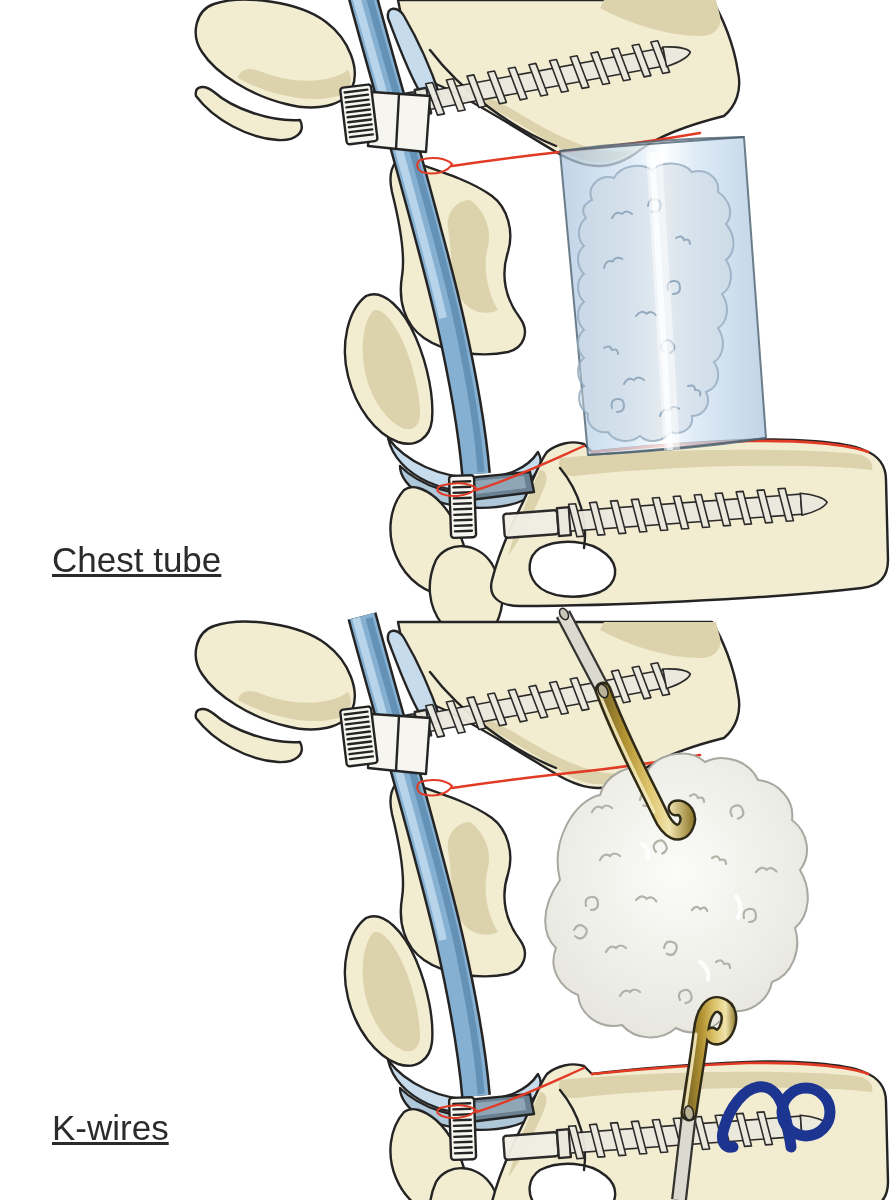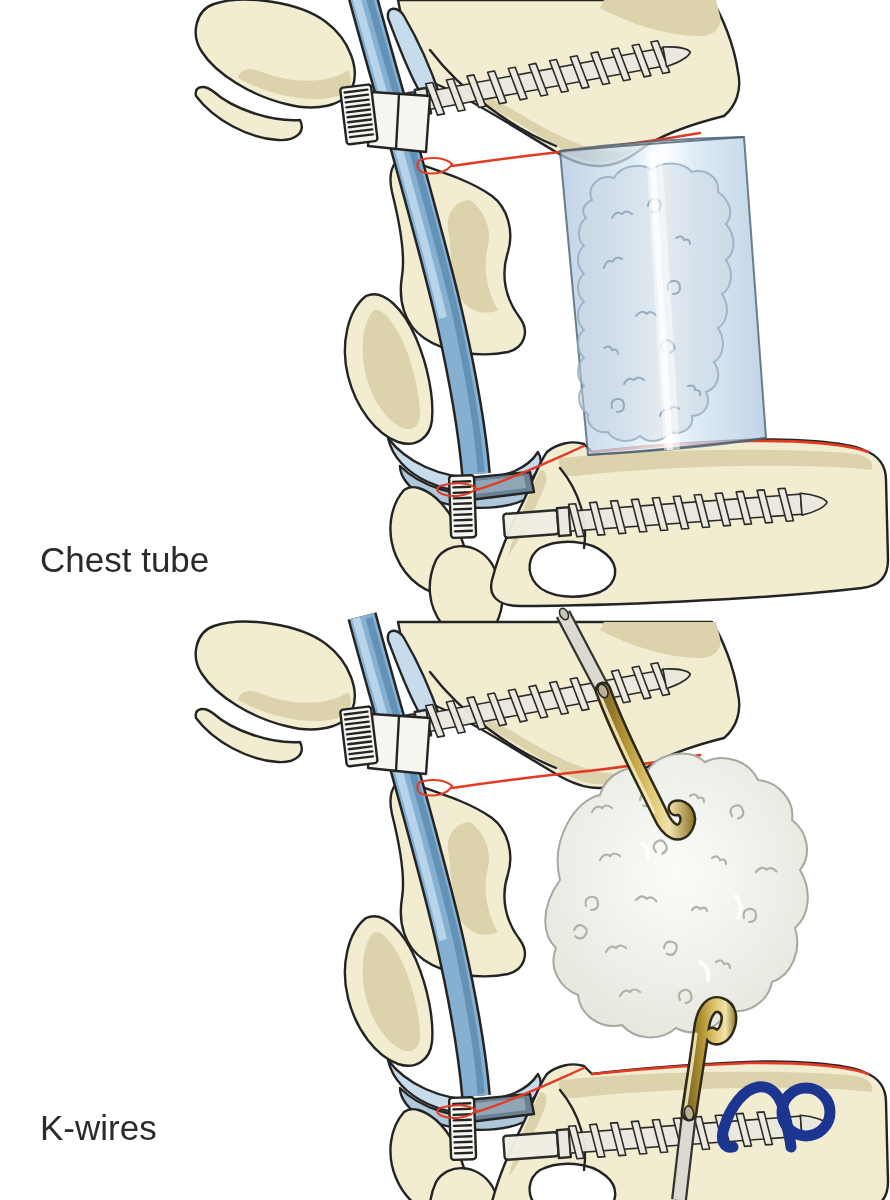"Chest tube" .lbl { left: 40px -> 52px; text-decoration: none -> underline }
